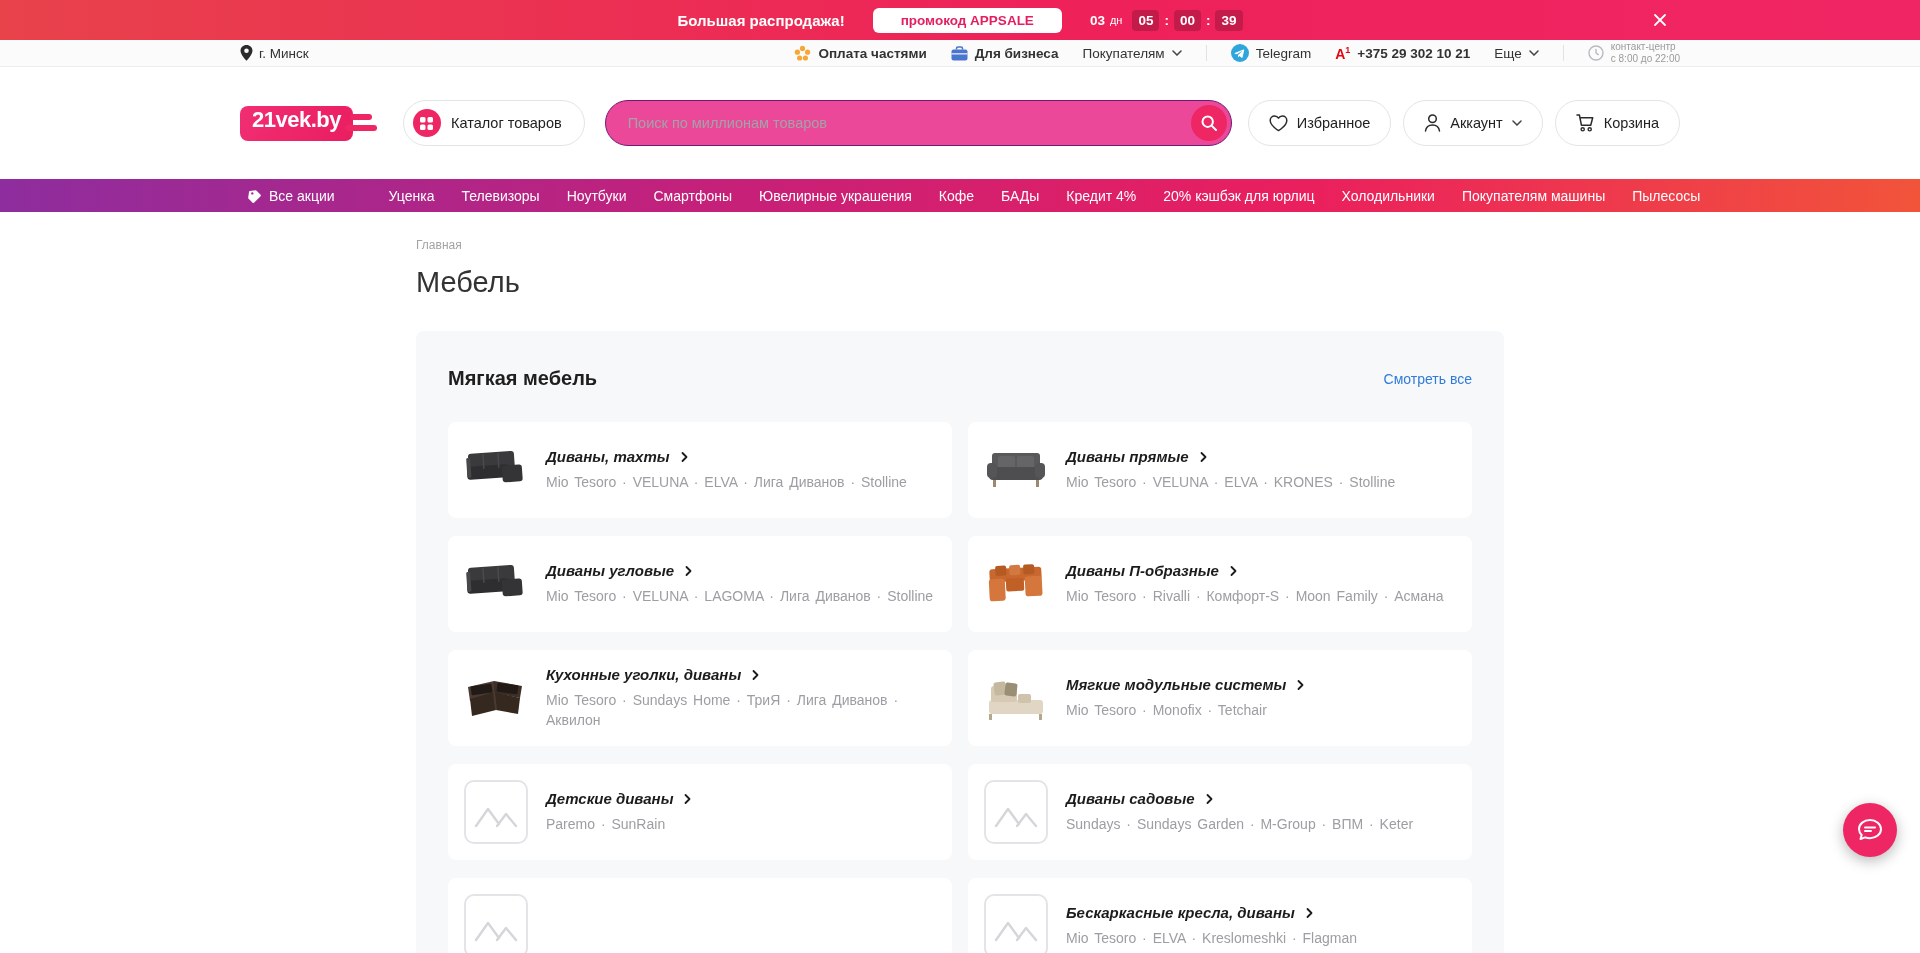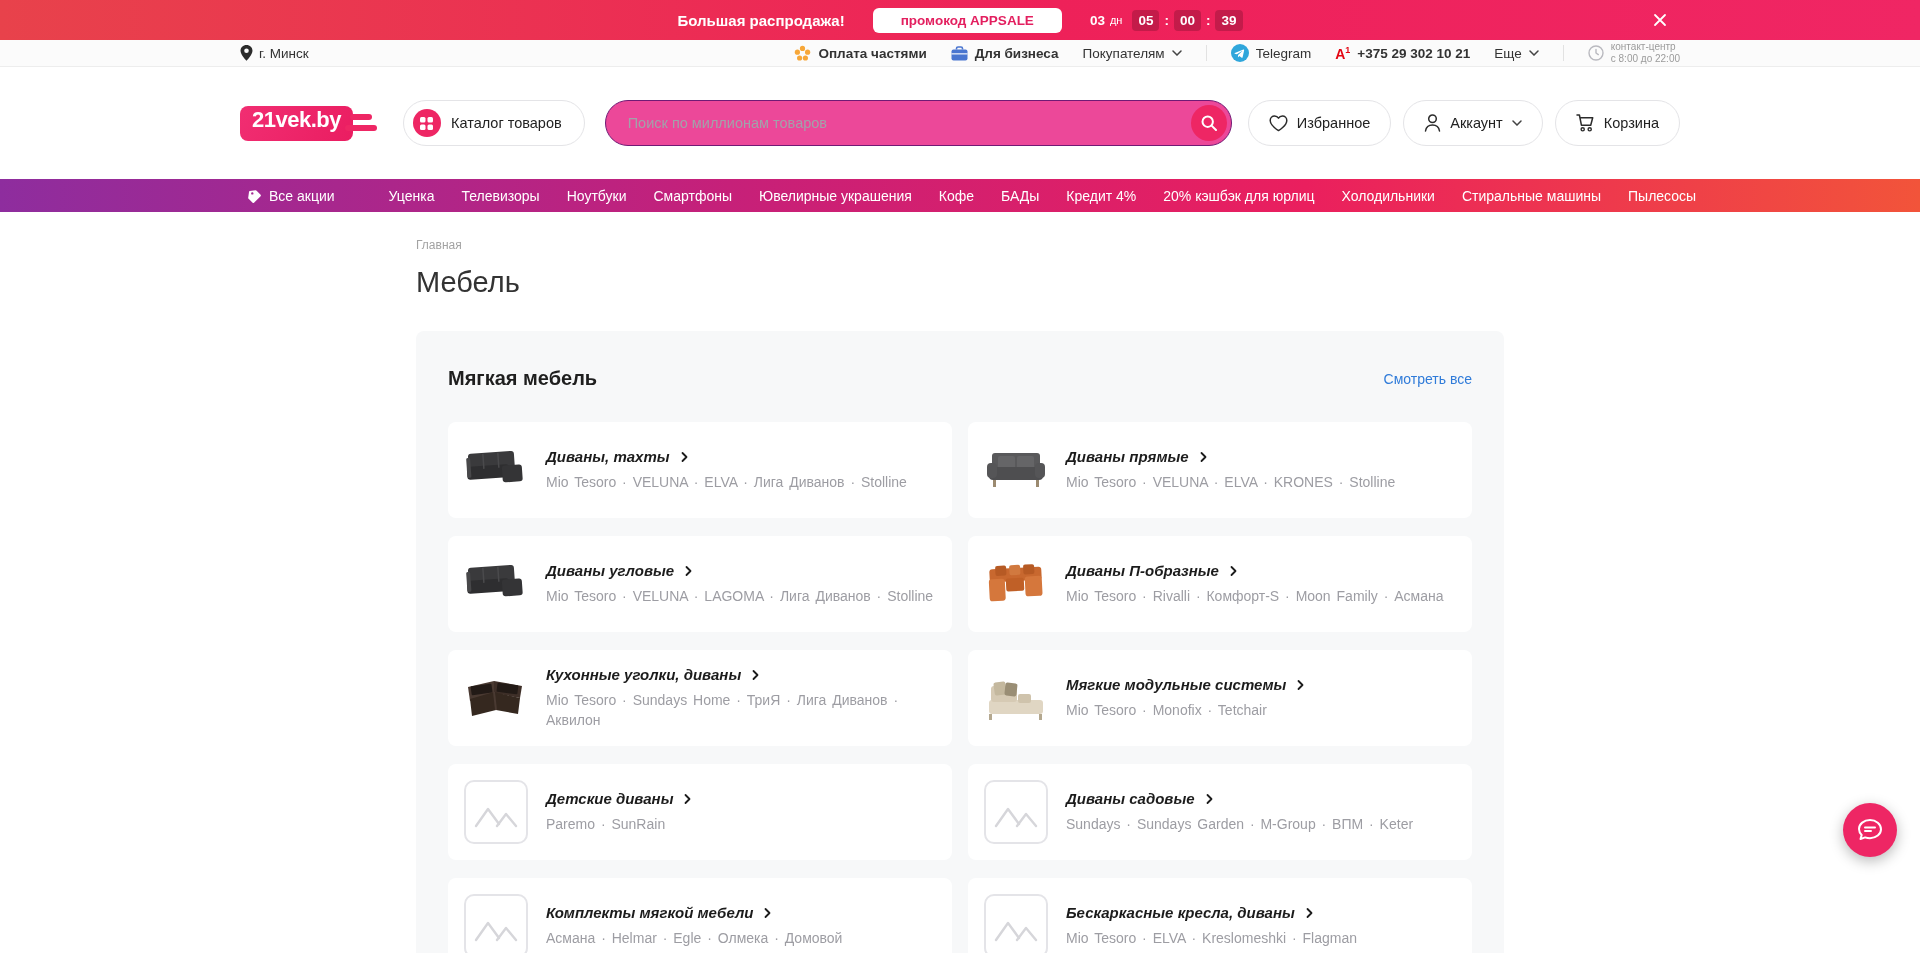"Стиральные машины" div.nav-item { text: Стиральные -> Покупателям }
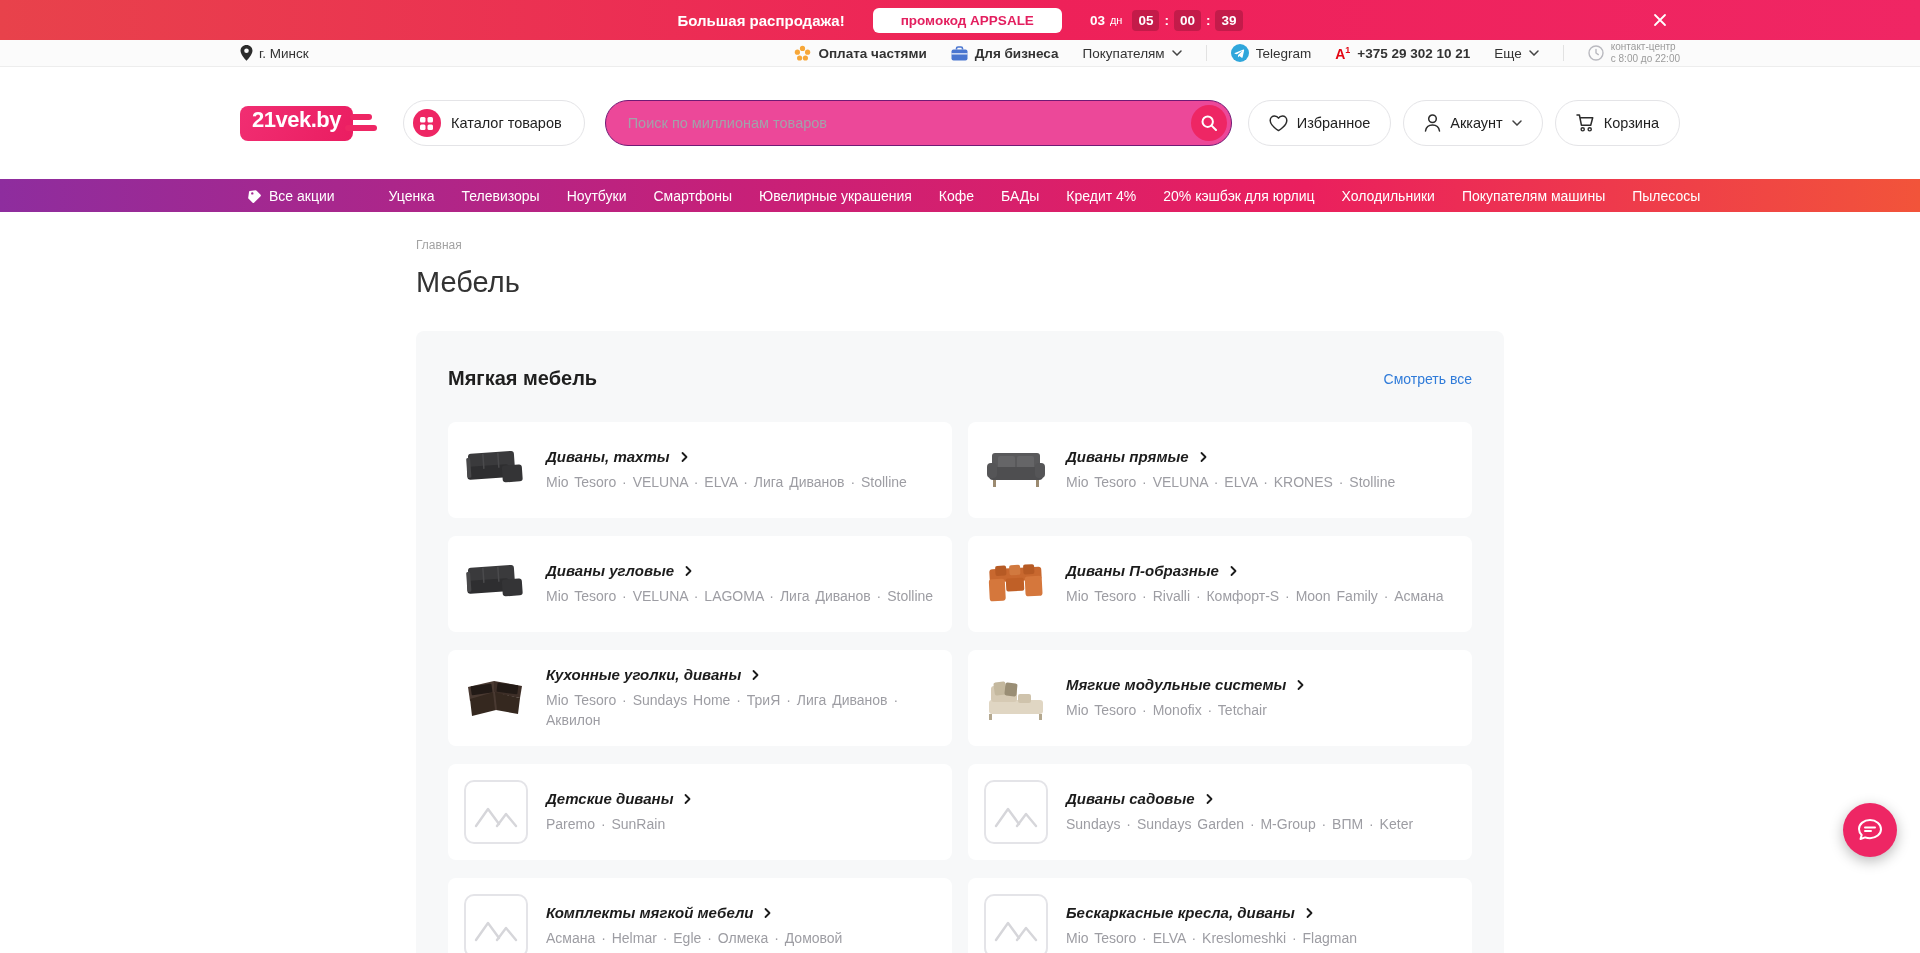"Комплекты мягкой мебели" div.card-text { html: <div> <div> <span>Комплекты мягкой мебели</span> <svg> <path></path> </svg> </div> <div>Асмана · Helmar · Egle · Олмека · Домовой</div> </div> -> none }
